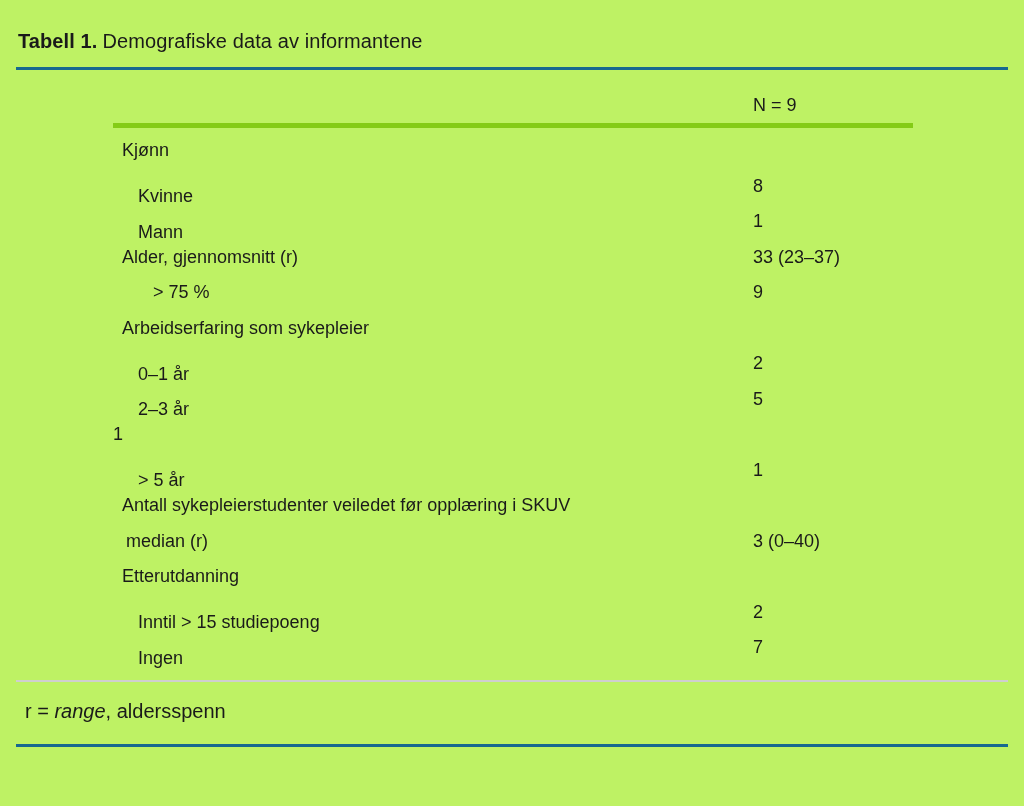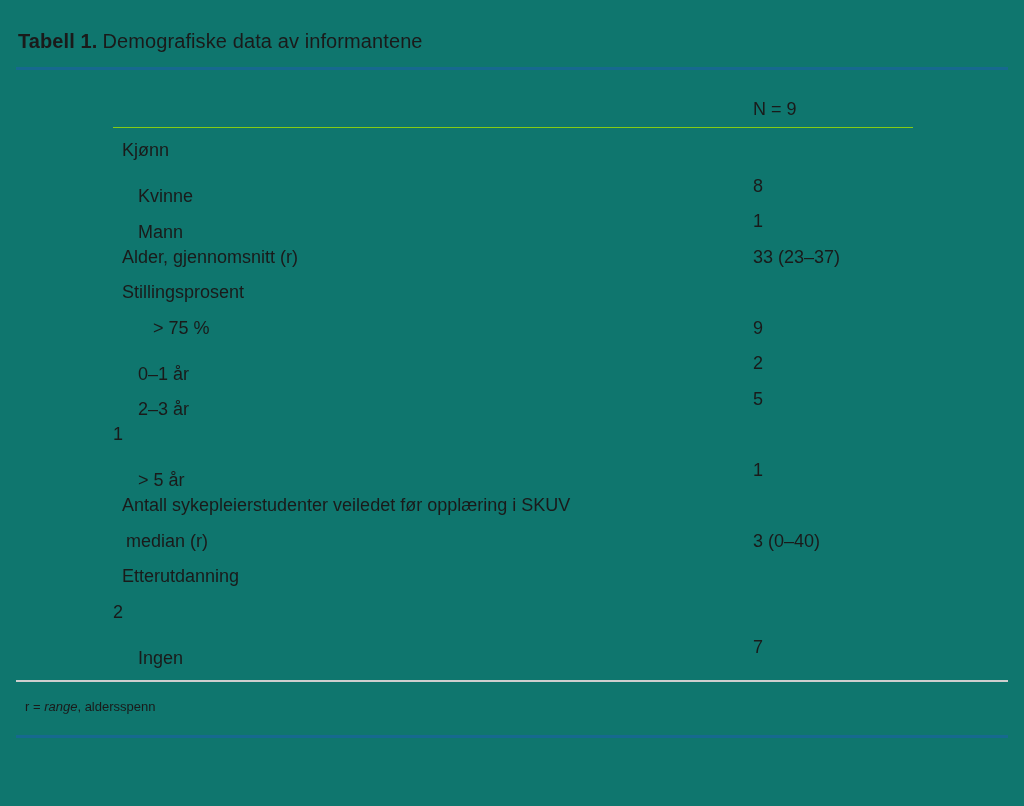"Tabell 1. Demografiske data av" .page { background: #0f766e -> #bef264 }
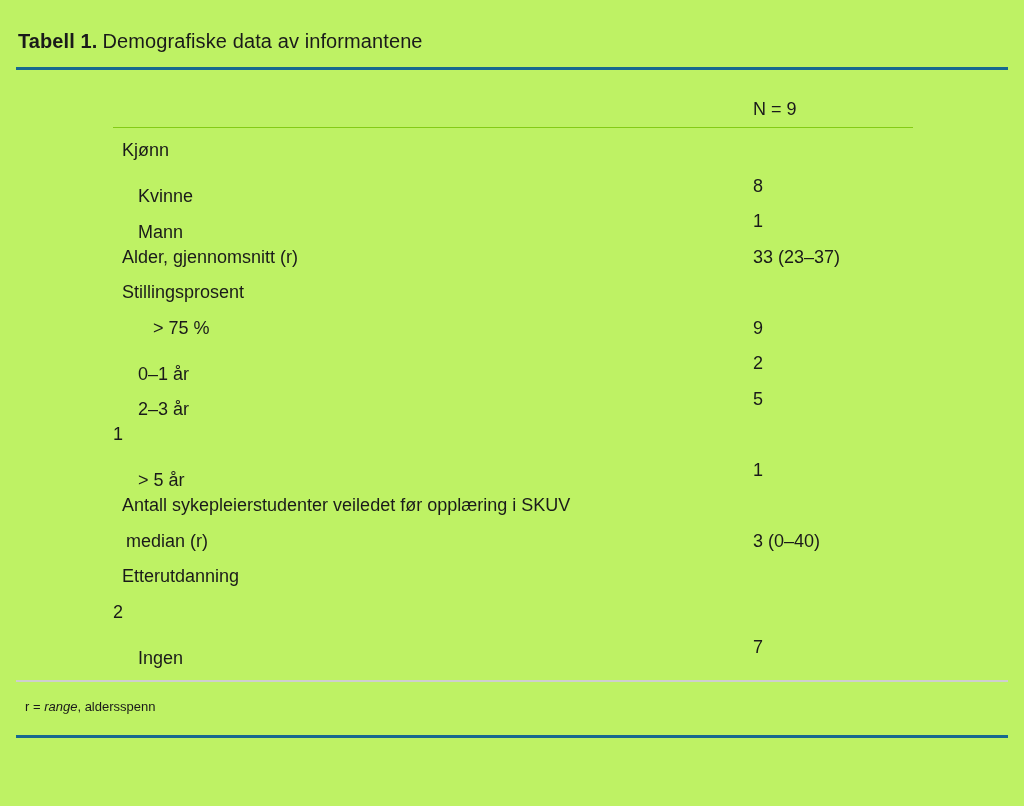"N = 9" .thead { border-bottom: 1px solid #84cc16 -> 5px solid #84cc16 }
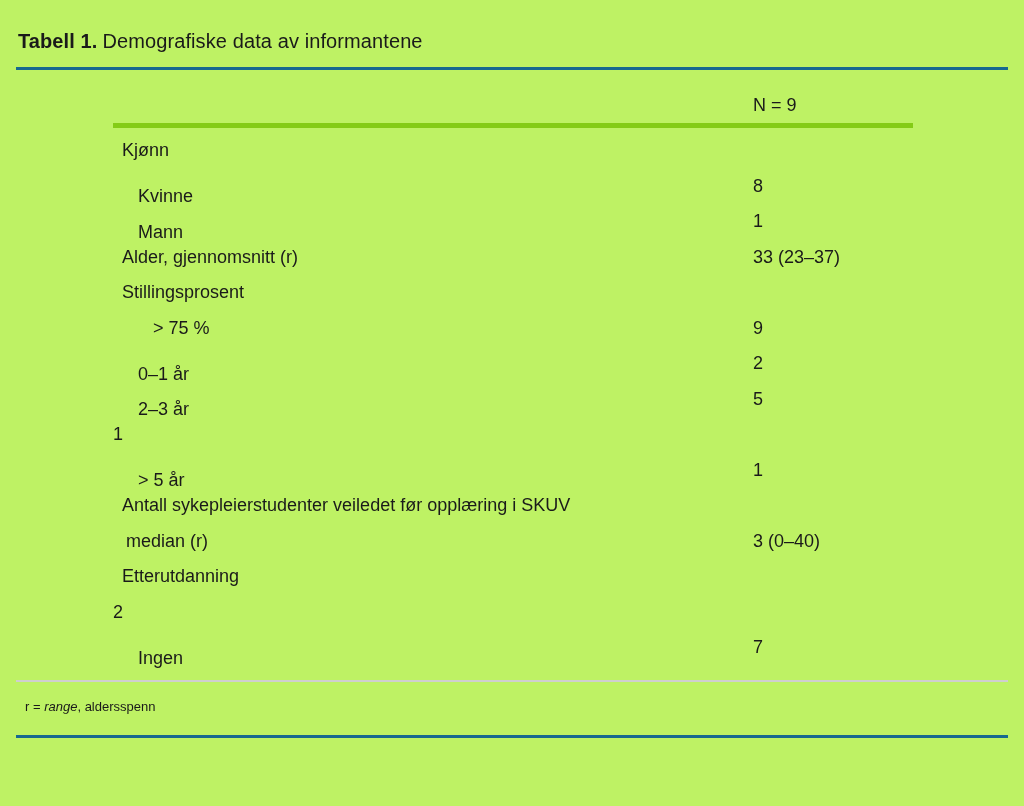"Stillingsprosent" div.trow { html: <div> <div>Stillingsprosent</div> <div></div> </div> -> none }
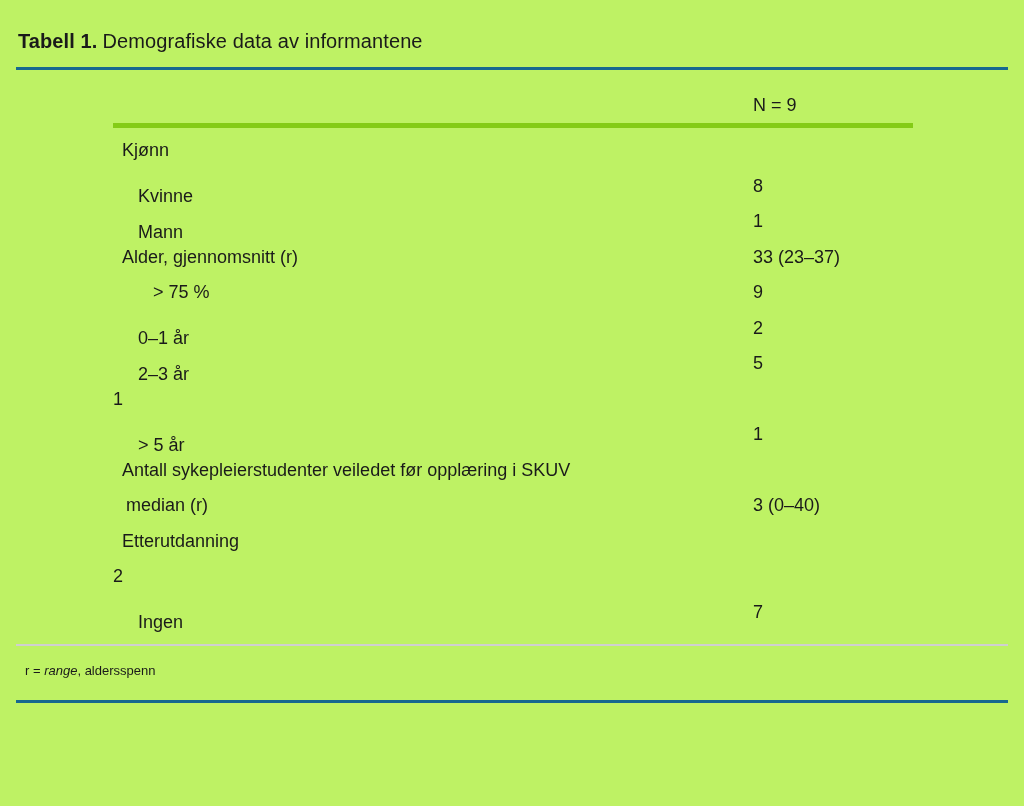"Arbeidserfaring som sykepleier" div.trow { html: none -> <div> <div>Arbeidserfaring som sykepleier</div> <div></div> </div> }
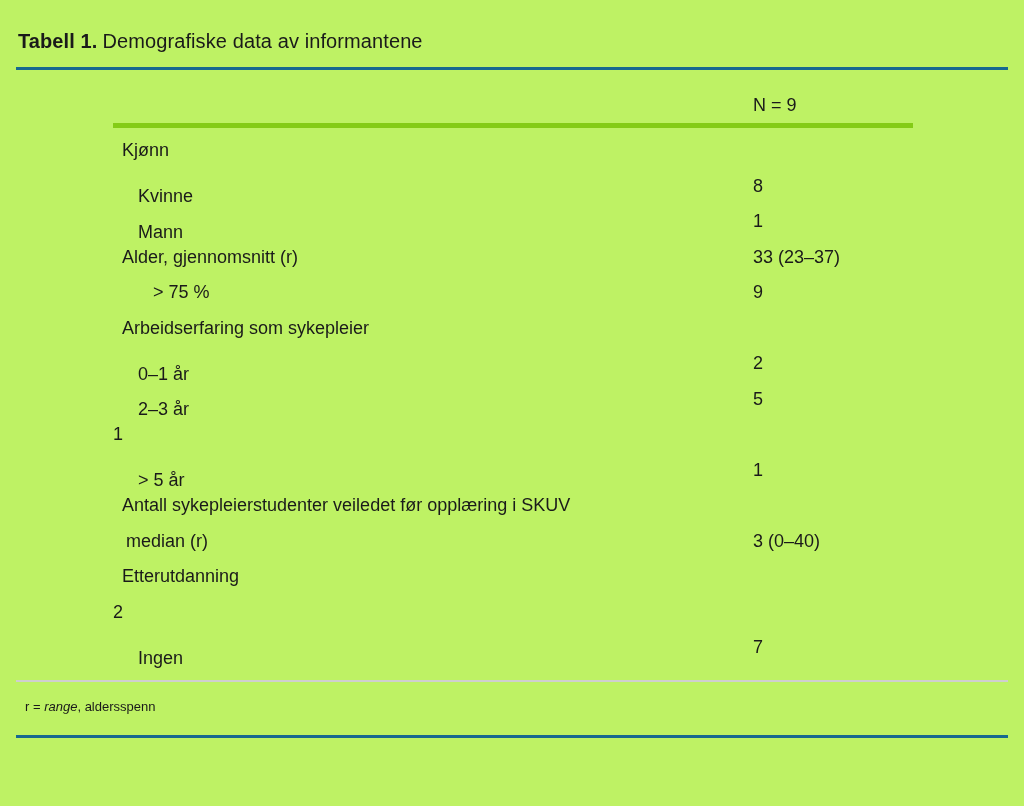"Inntil > 15 studiepoeng" div.label-cell { html: none -> <div>Inntil &gt; 15 studiepoeng</div> }
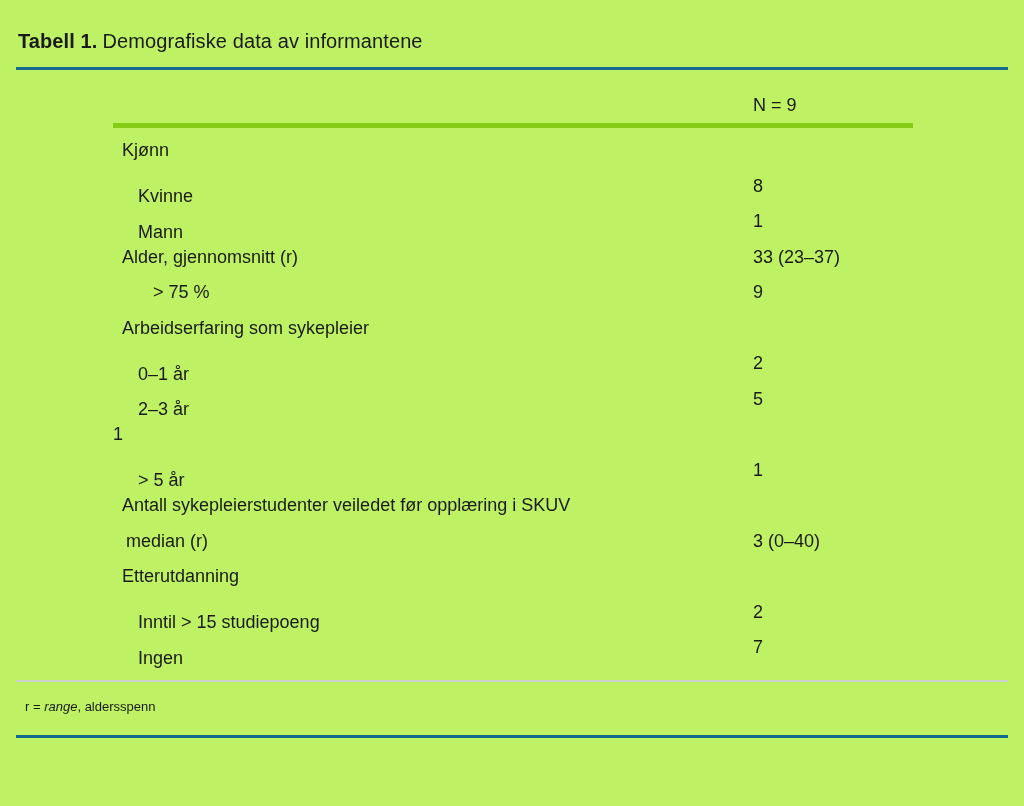"r = range, aldersspenn" .footnote { font-size: 13px -> 20px }
